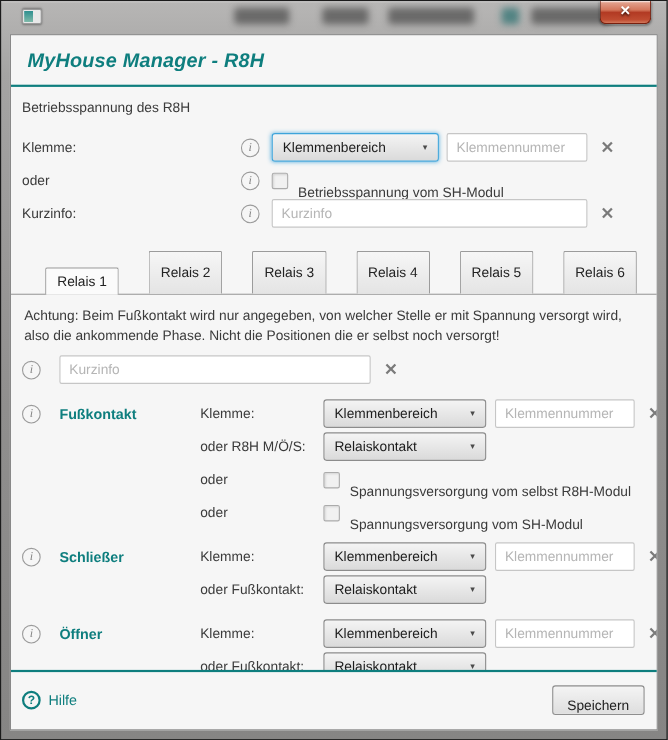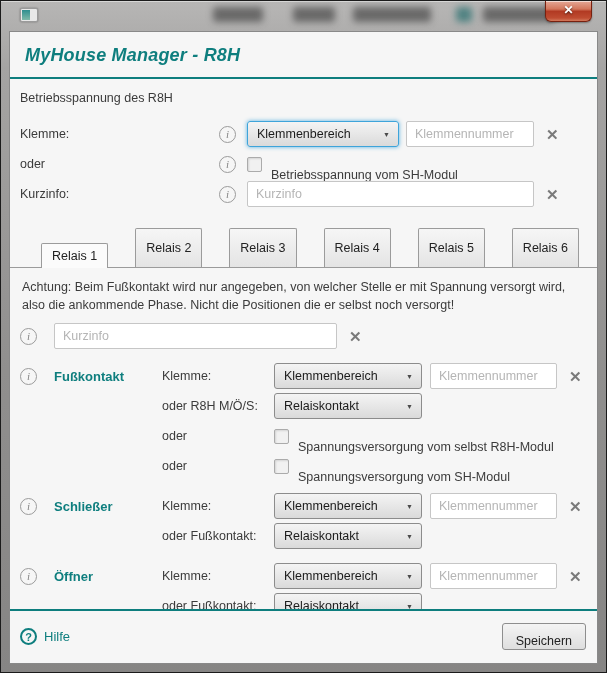"Fußkontakt" .c-title { width: 108px -> 128px }
